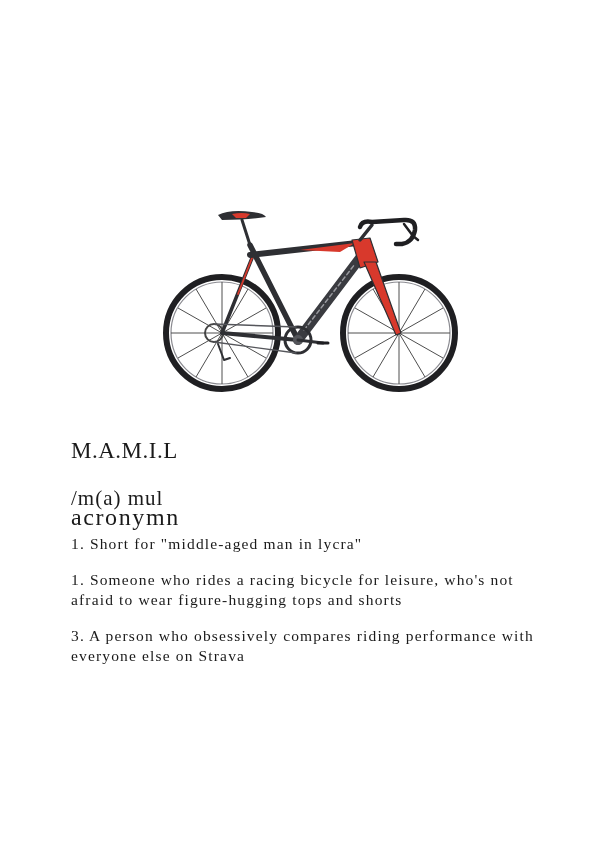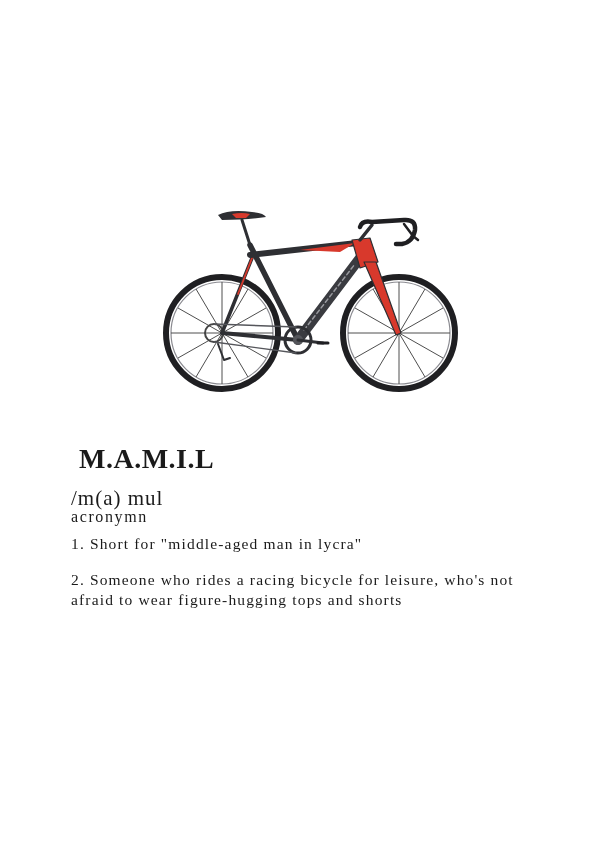"M.A.M.I.L" .title { font-size: 28px -> 23px; font-weight: bold -> normal; margin: 8px -> 0 }
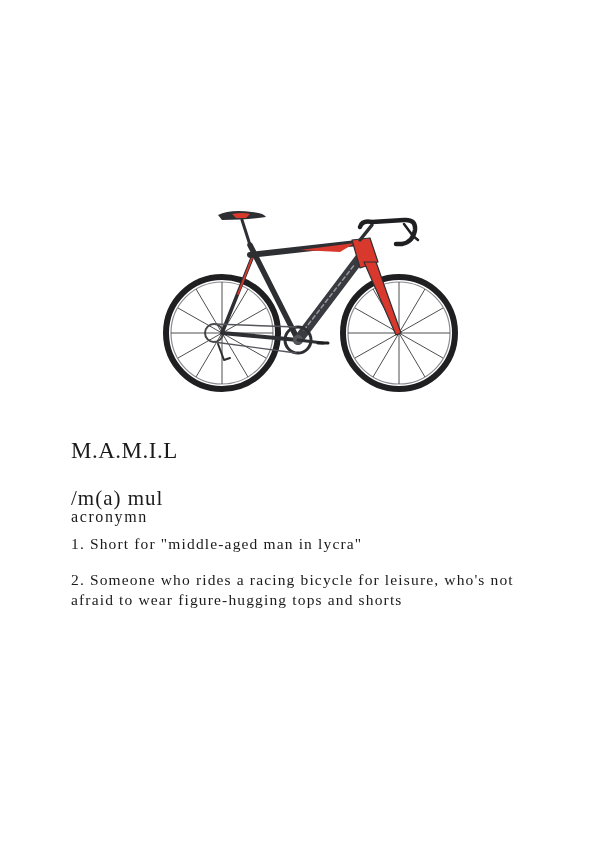"acronymn" .pos { font-size: 16px -> 24px }
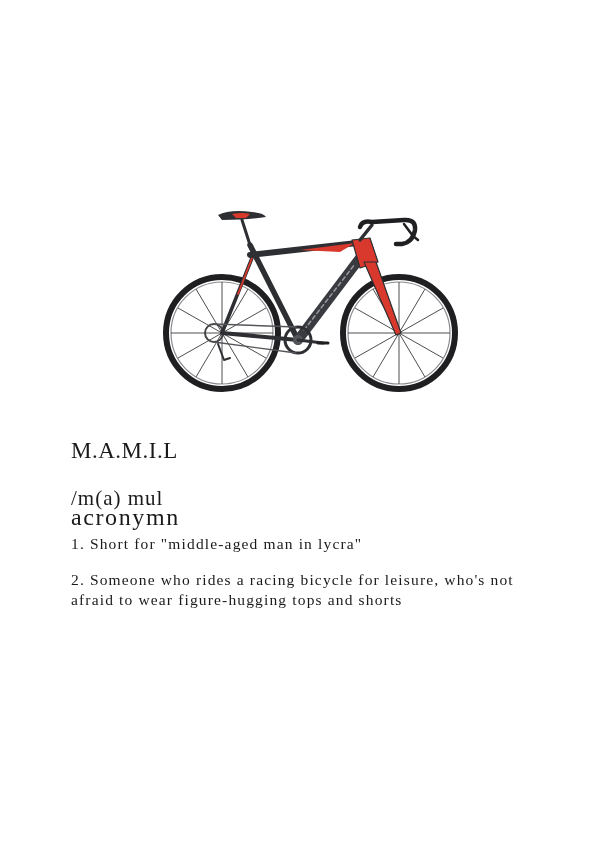"2. Someone who rides a" li.def { text: 2 -> 1 }
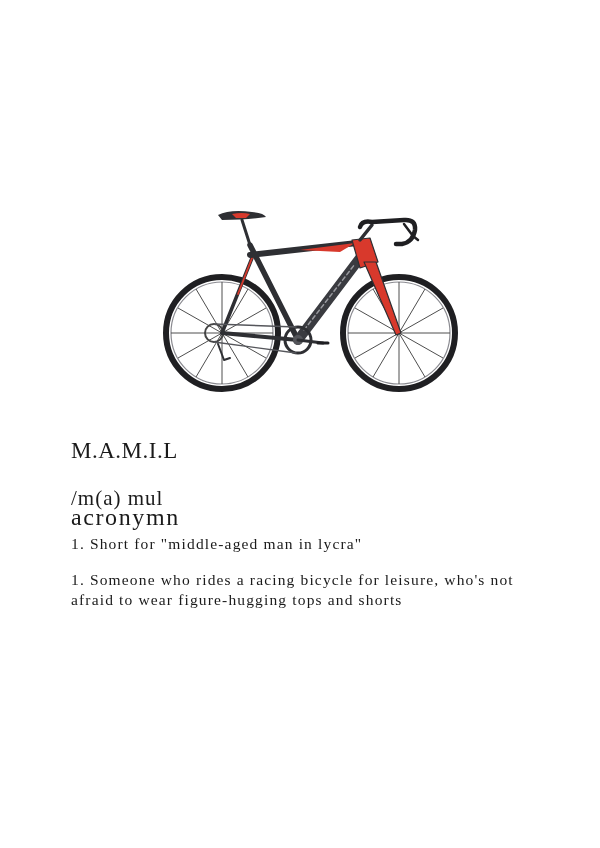"3. A person who obsessively" li.def { html: none -> <li>3. A person who obsessively compares riding performance with everyone else on Strava</li> }
